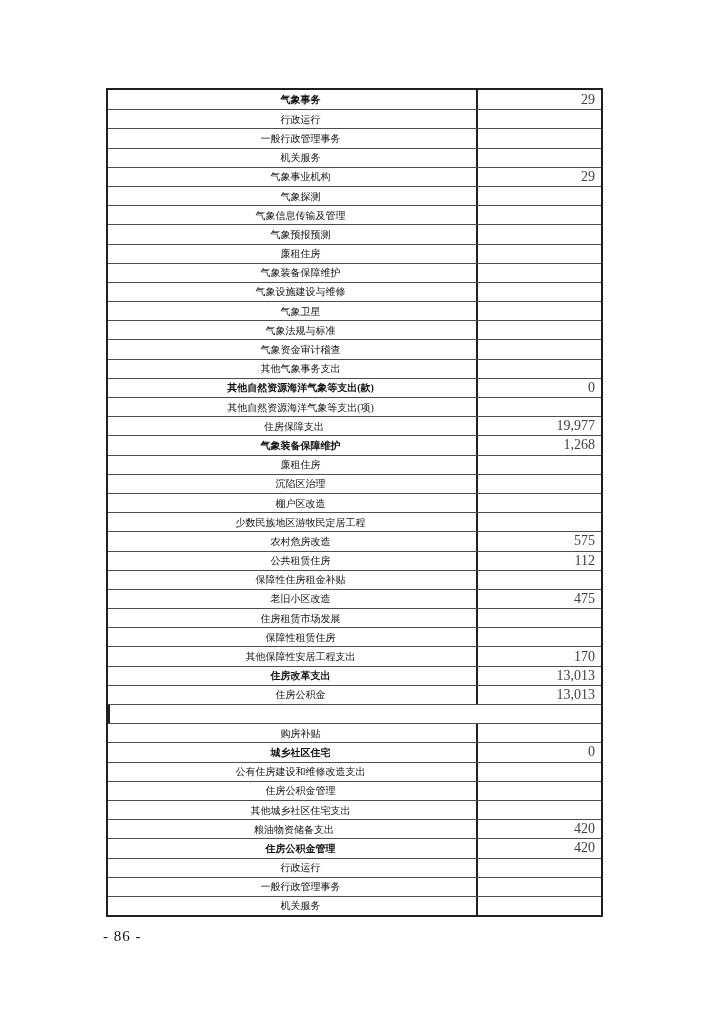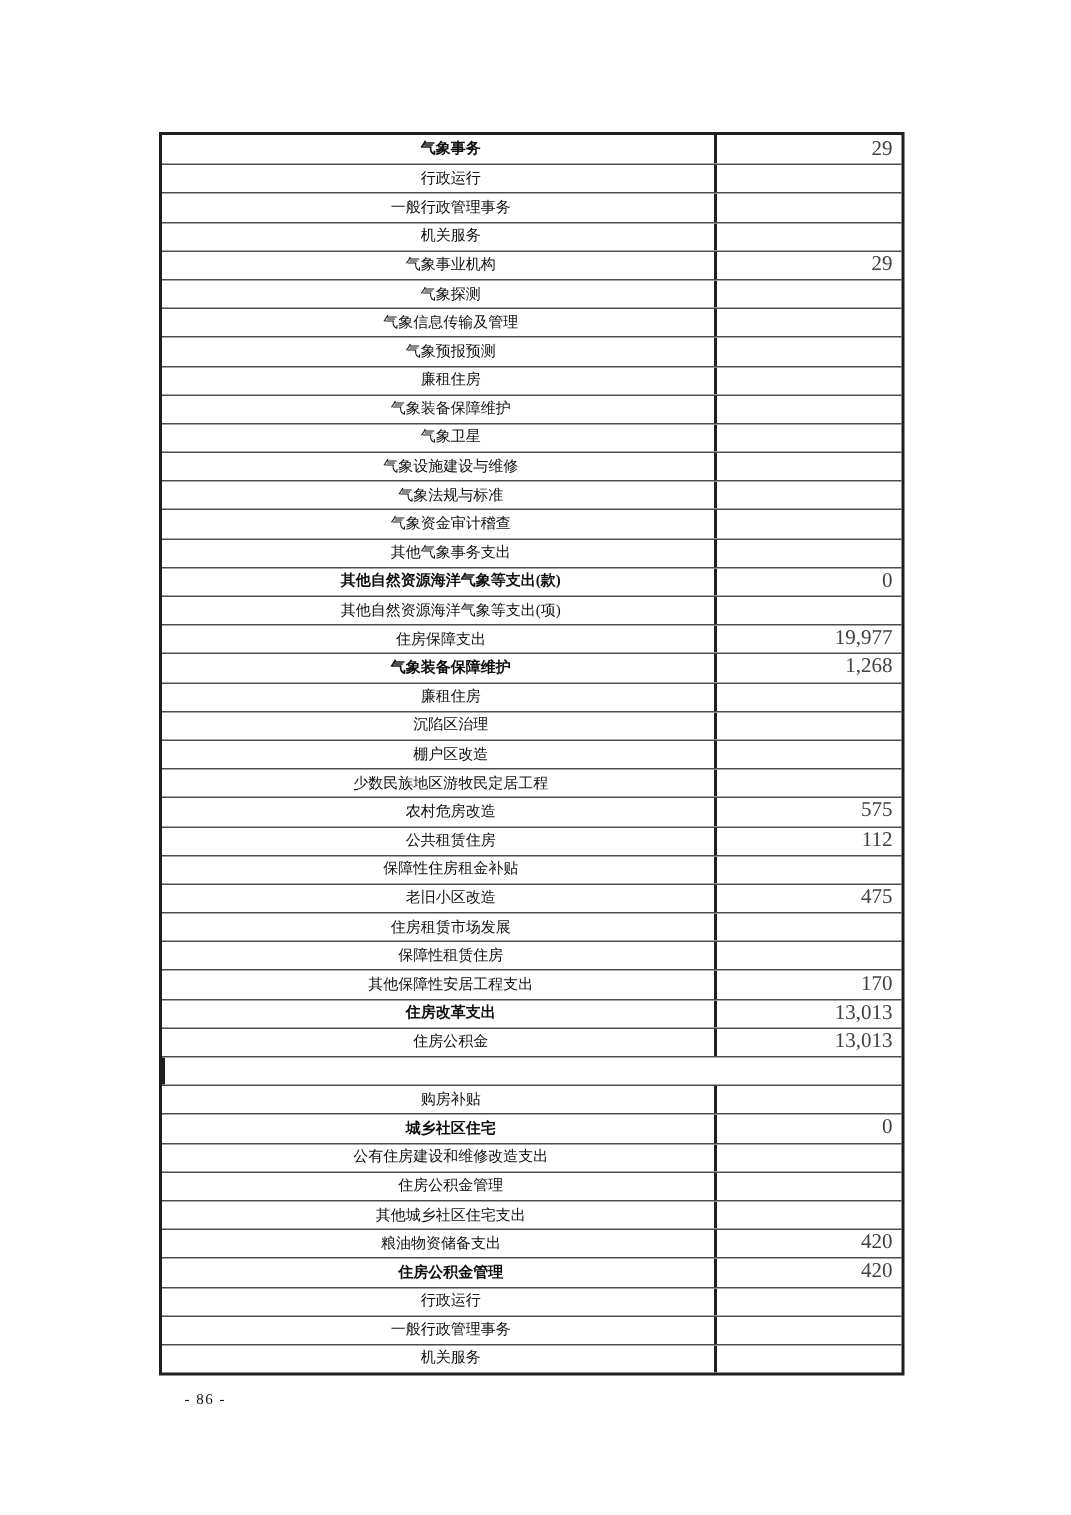"气象卫星" div.t-row { order: before "气象设施建设与维修" -> after "气象设施建设与维修" }
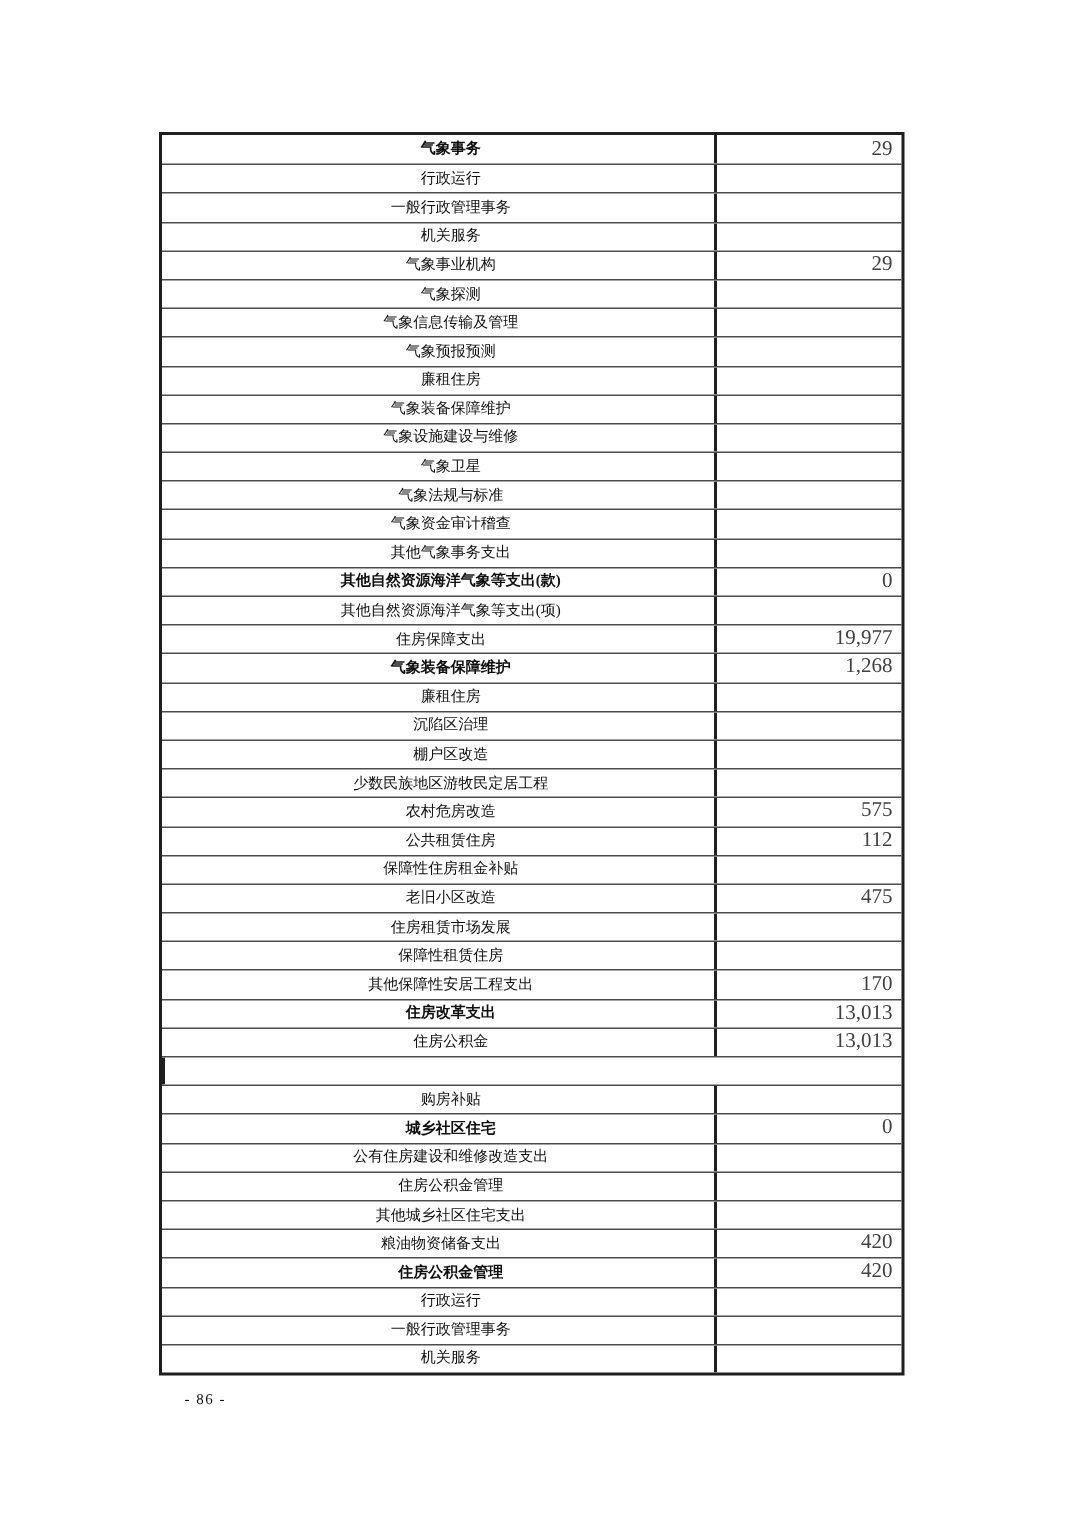"- 86 -" .page-footer { font-size: 10px -> 15px; margin-left: 20px -> none }
